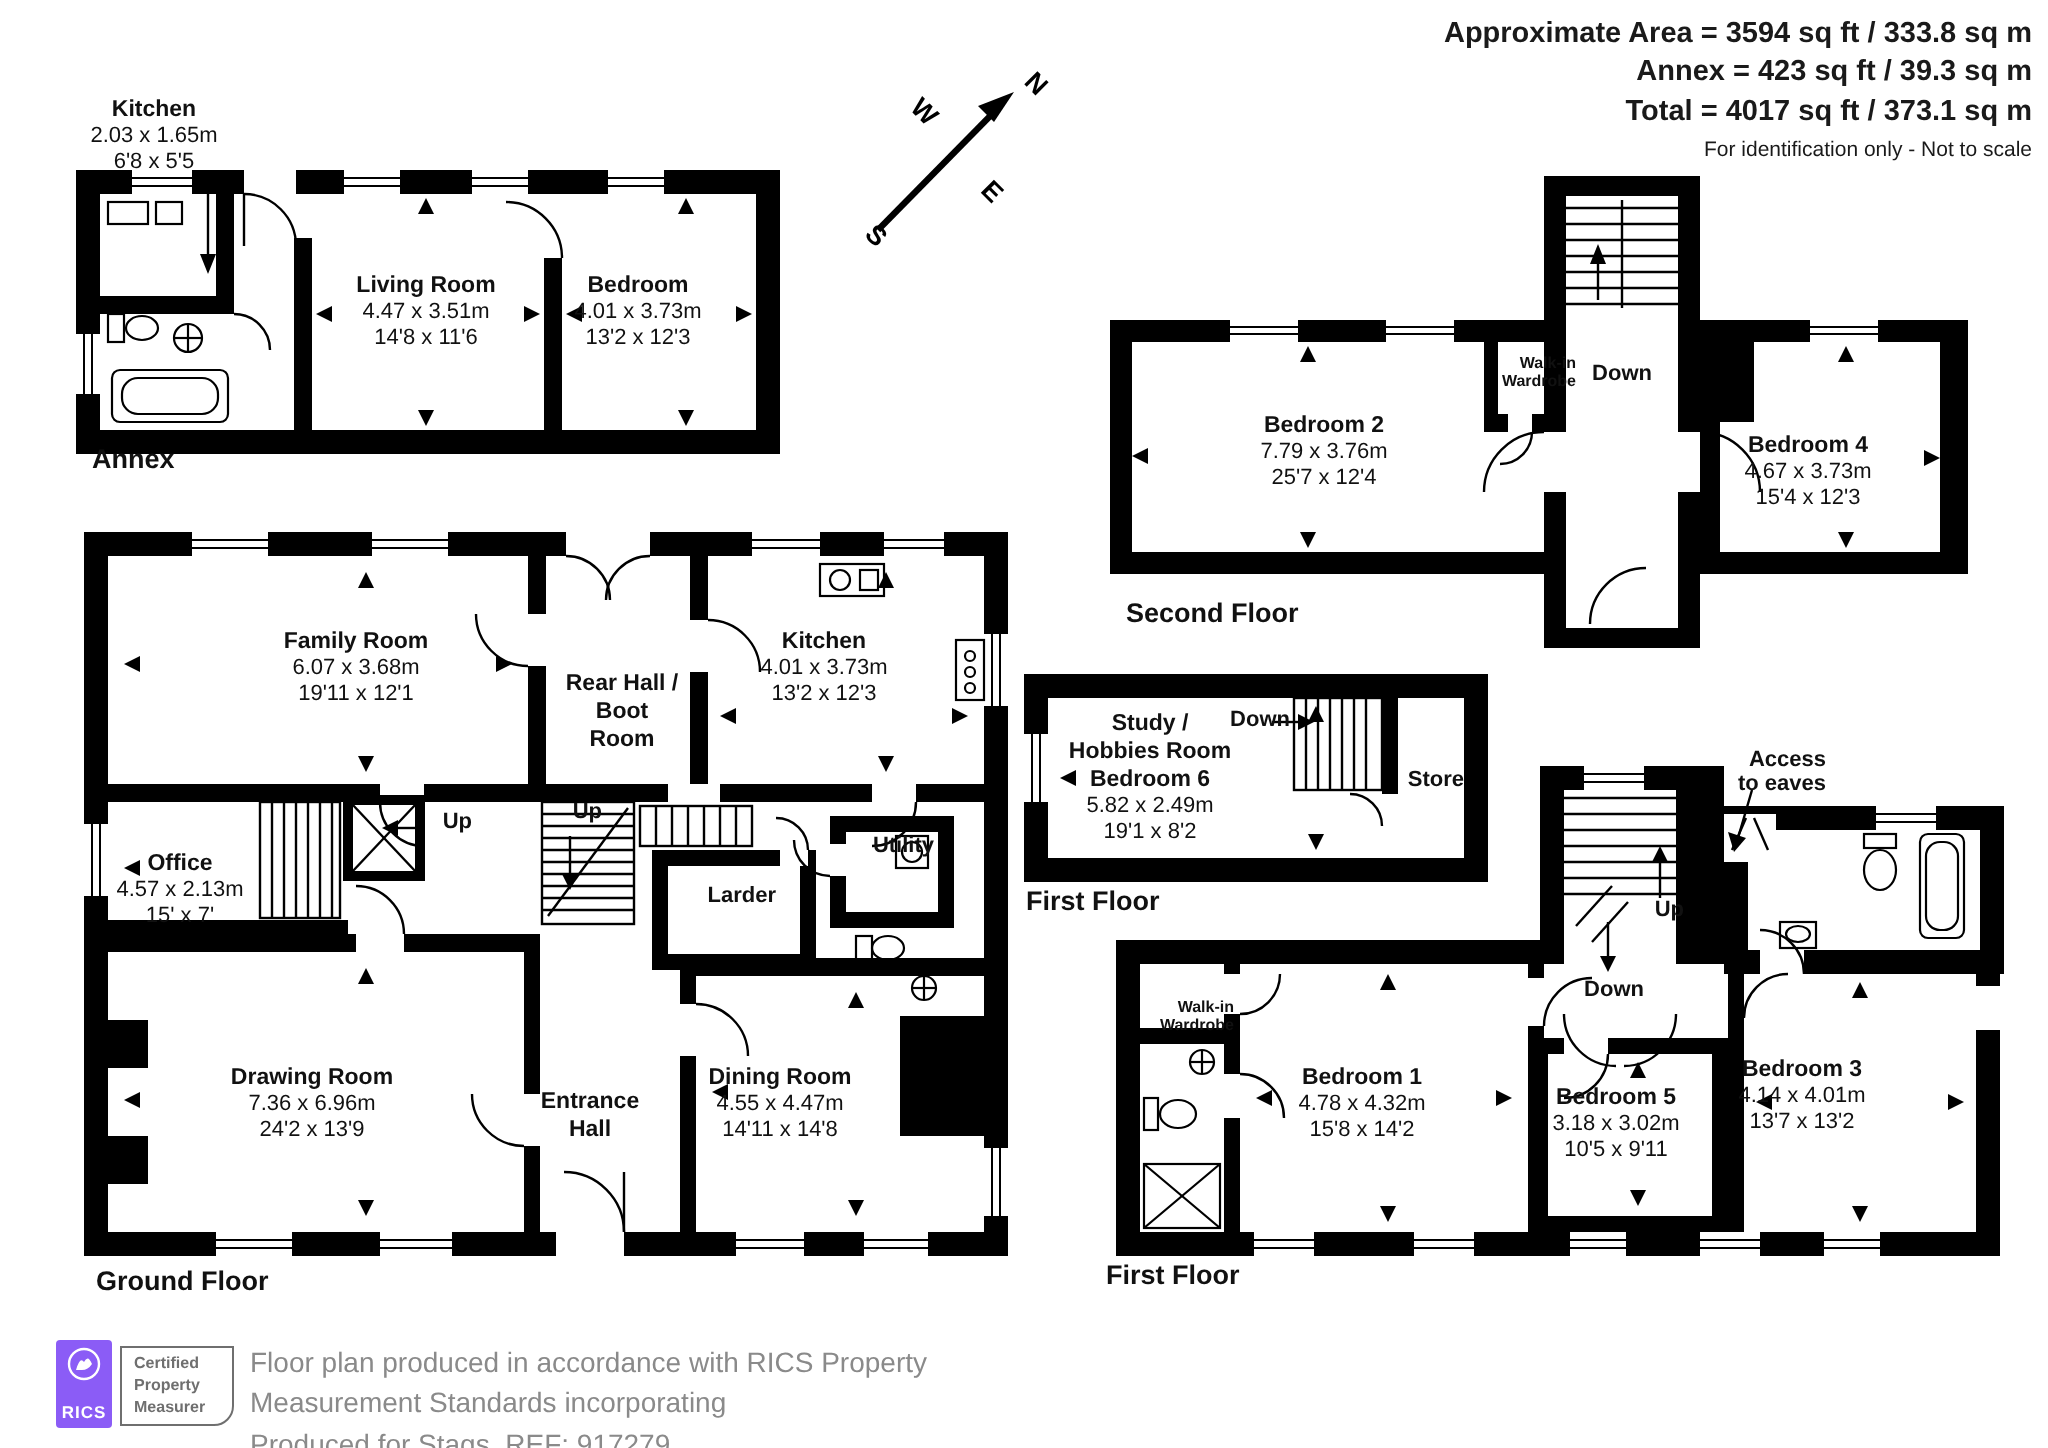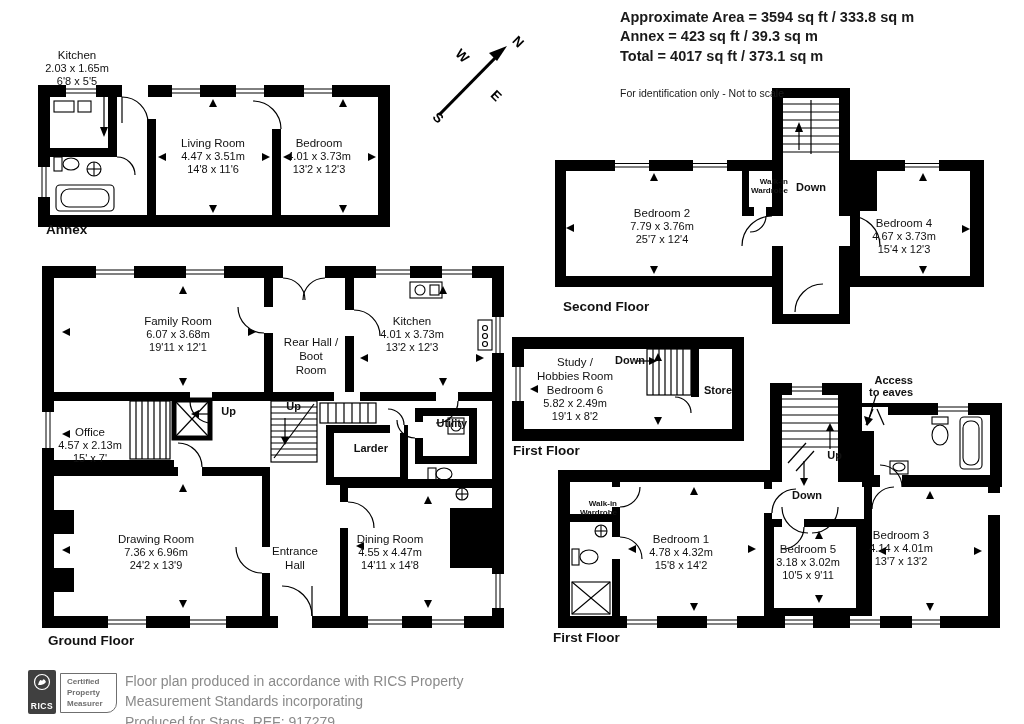"Approximate Area = 3594 sq" .hdr { right: 24px -> 8px; text-align: none -> right }
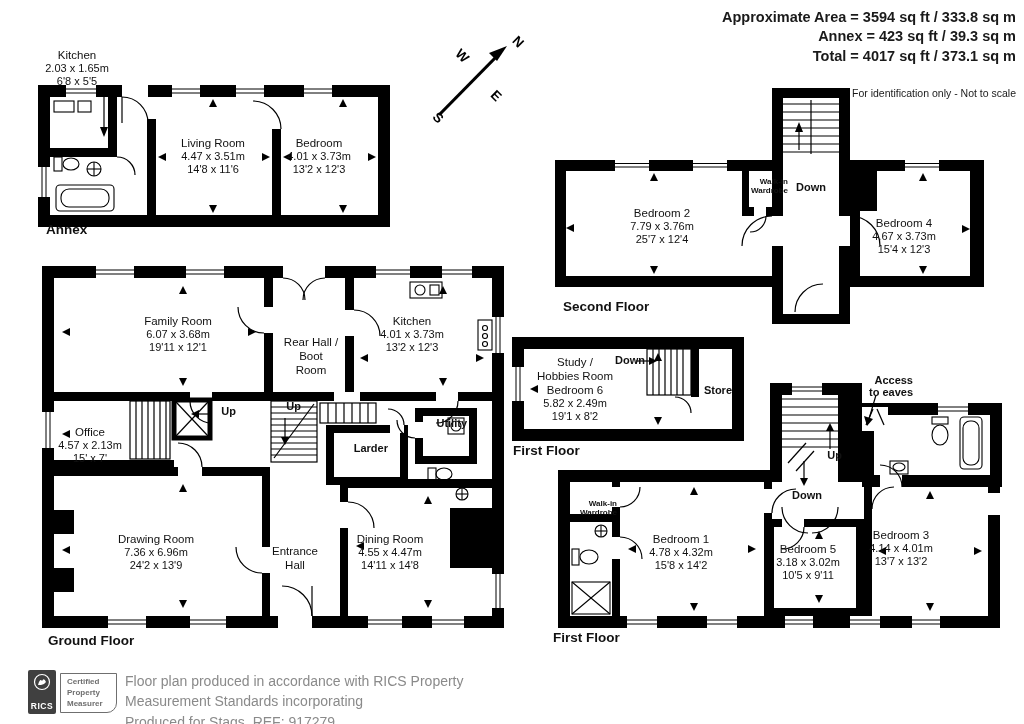"Kitchen" .rname { font-weight: normal -> bold }
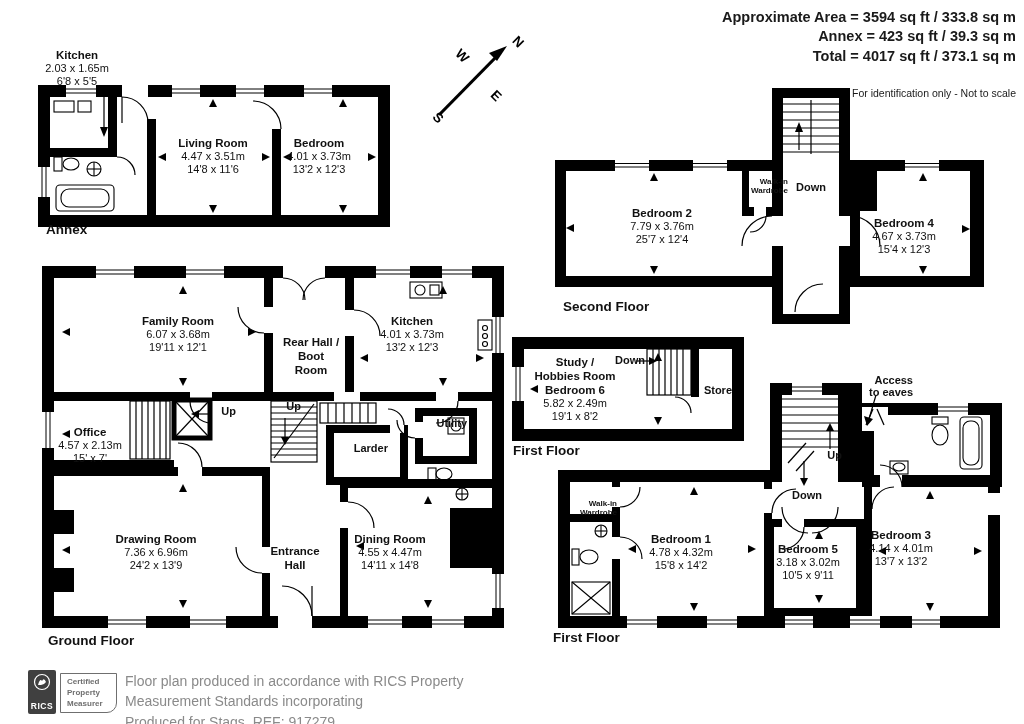"For identification only - Not" .hdr .note { margin-top: 21px -> 3px }
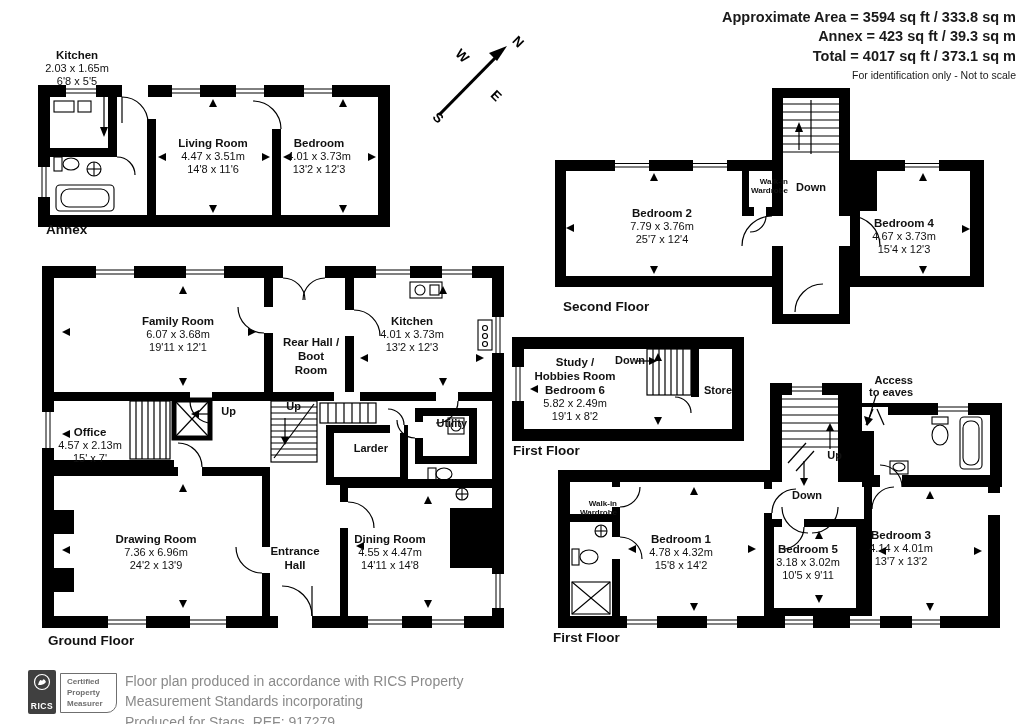"RICS" .footer-box { background: #404040 -> #8b5cf6 }
